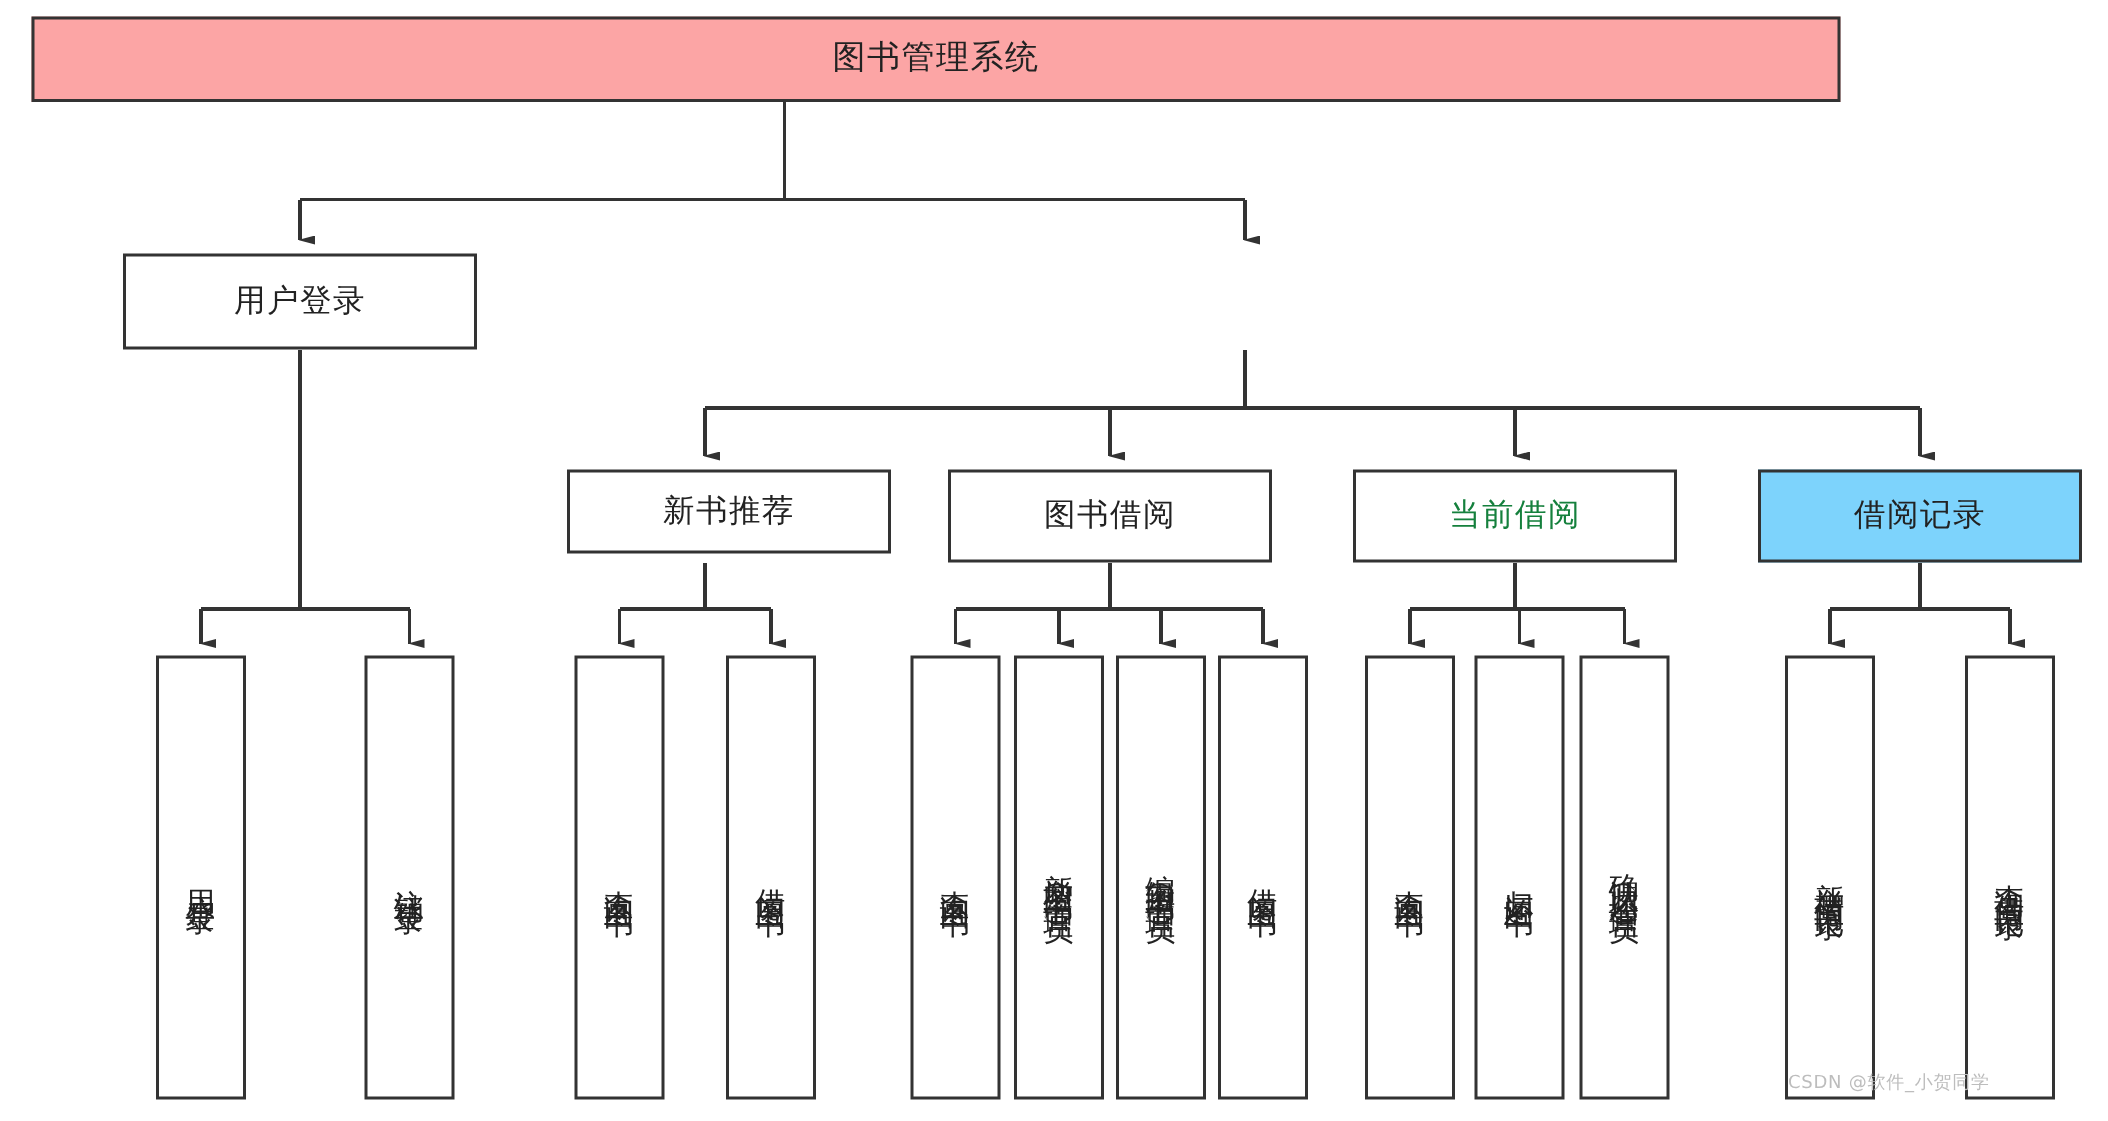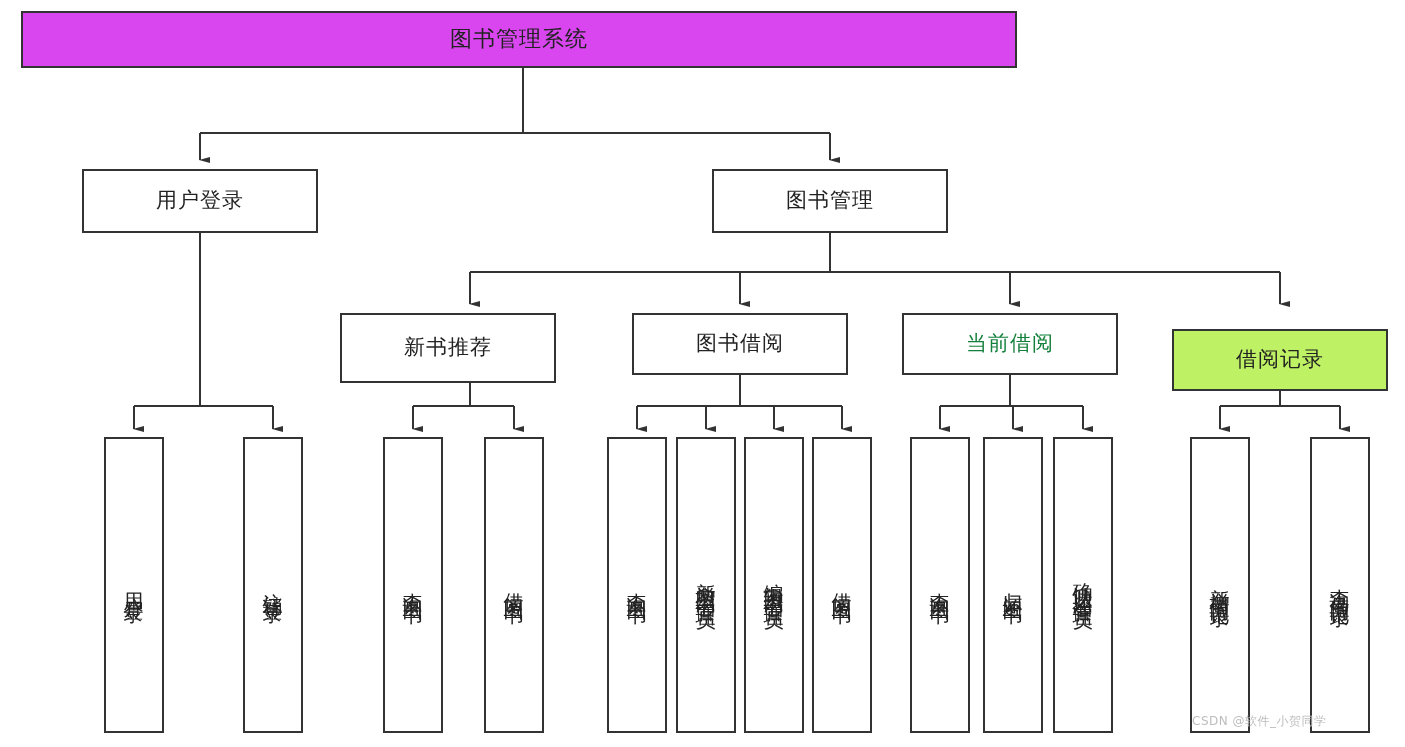"图书管理系统" div.node { background: #d946ef -> #fca5a5; width: 996px -> 1206px }
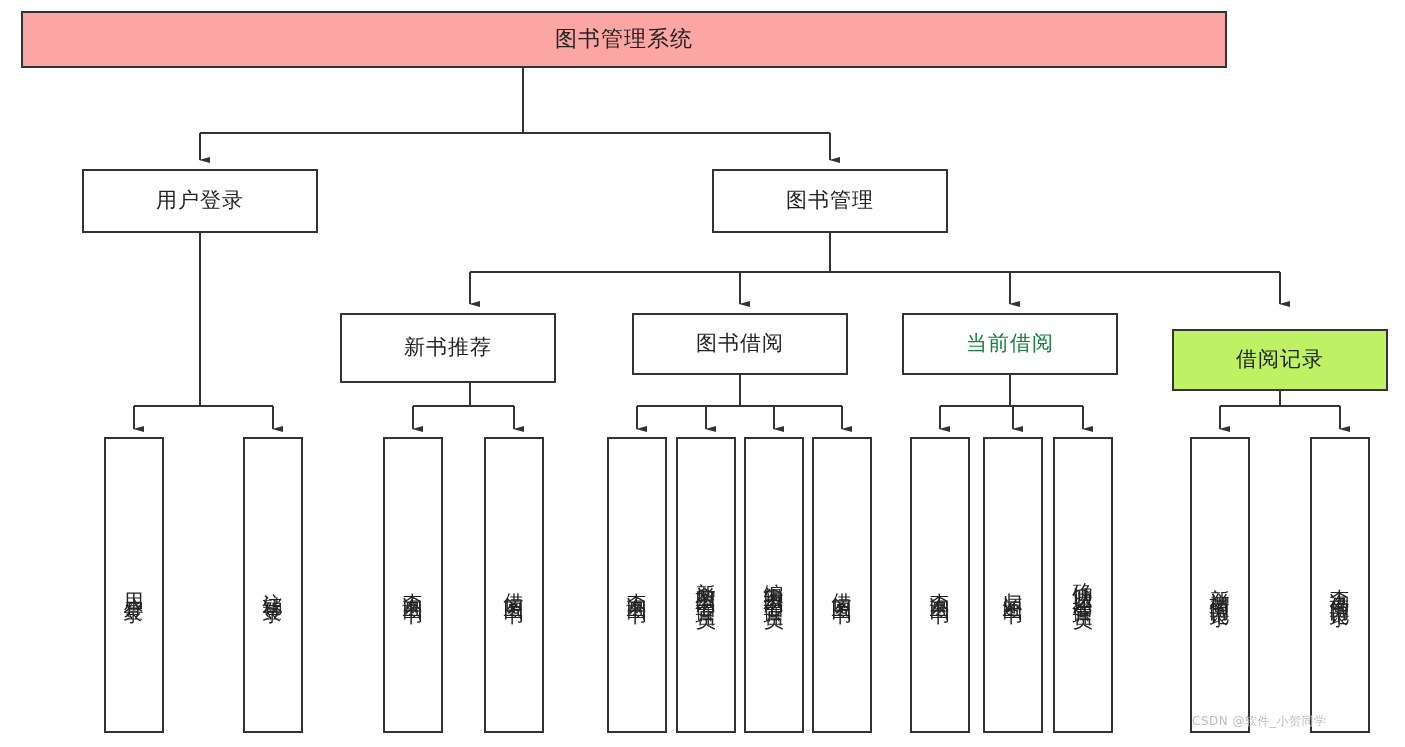"图书管理" div.node { html: <div> <span>图书管理</span> </div> -> none }
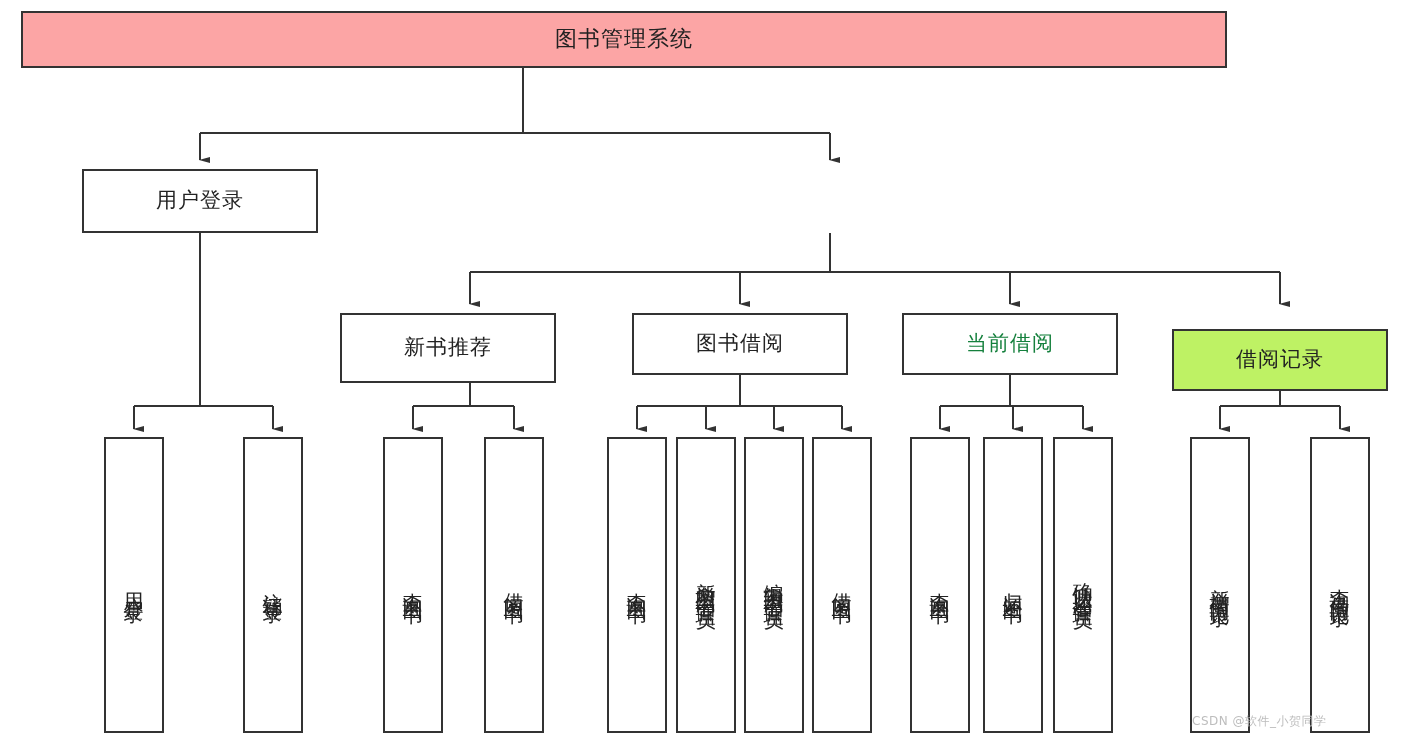"新书推荐" div.node { height: 70px -> 56px; left: 340px -> 378px }
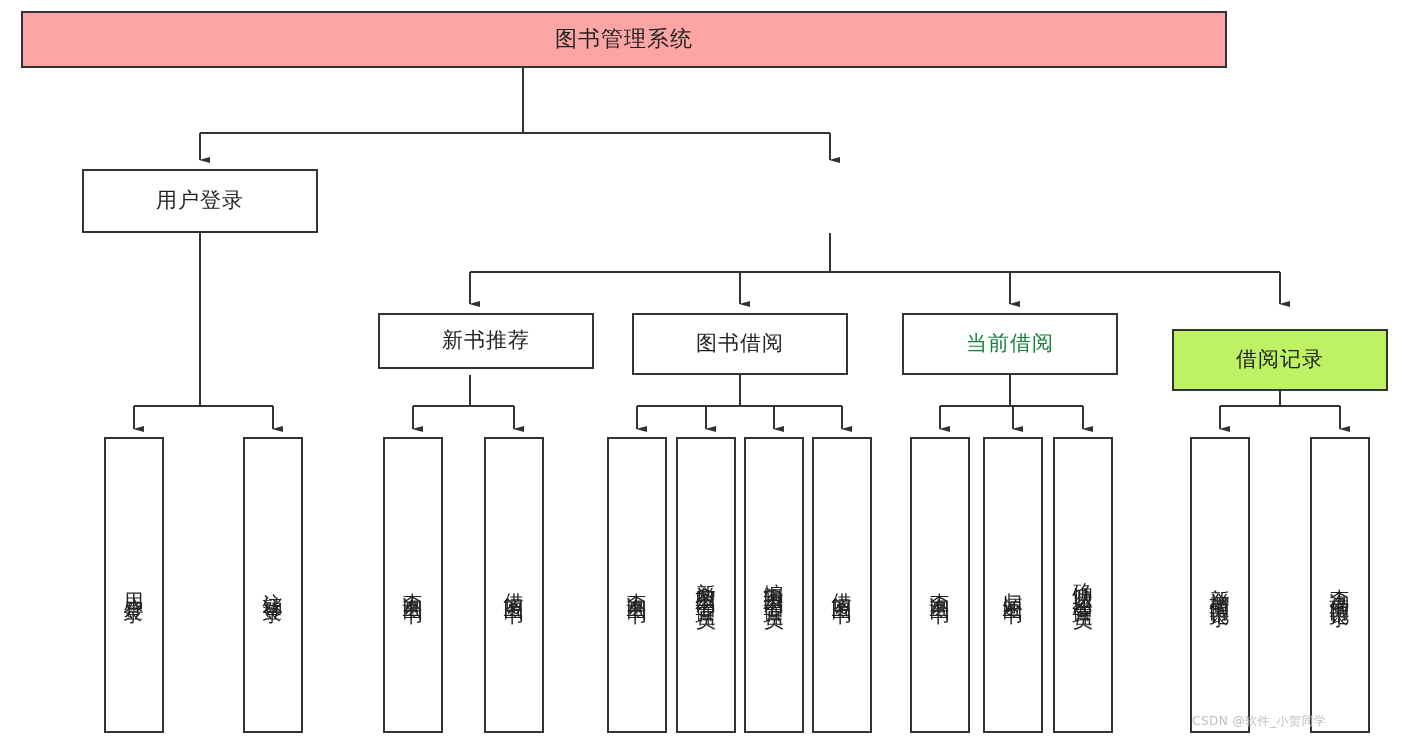"借阅记录" div.node { background: #bef264 -> #7dd3fc; margin-top: 16px -> none }
